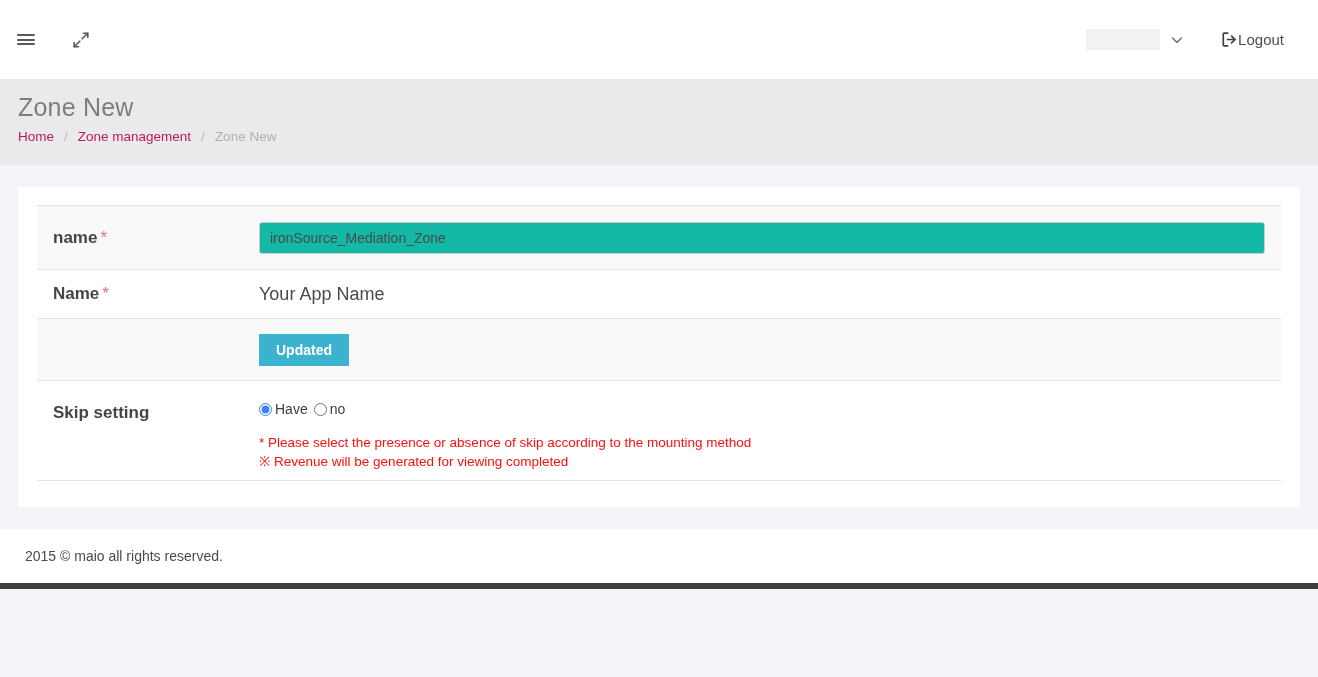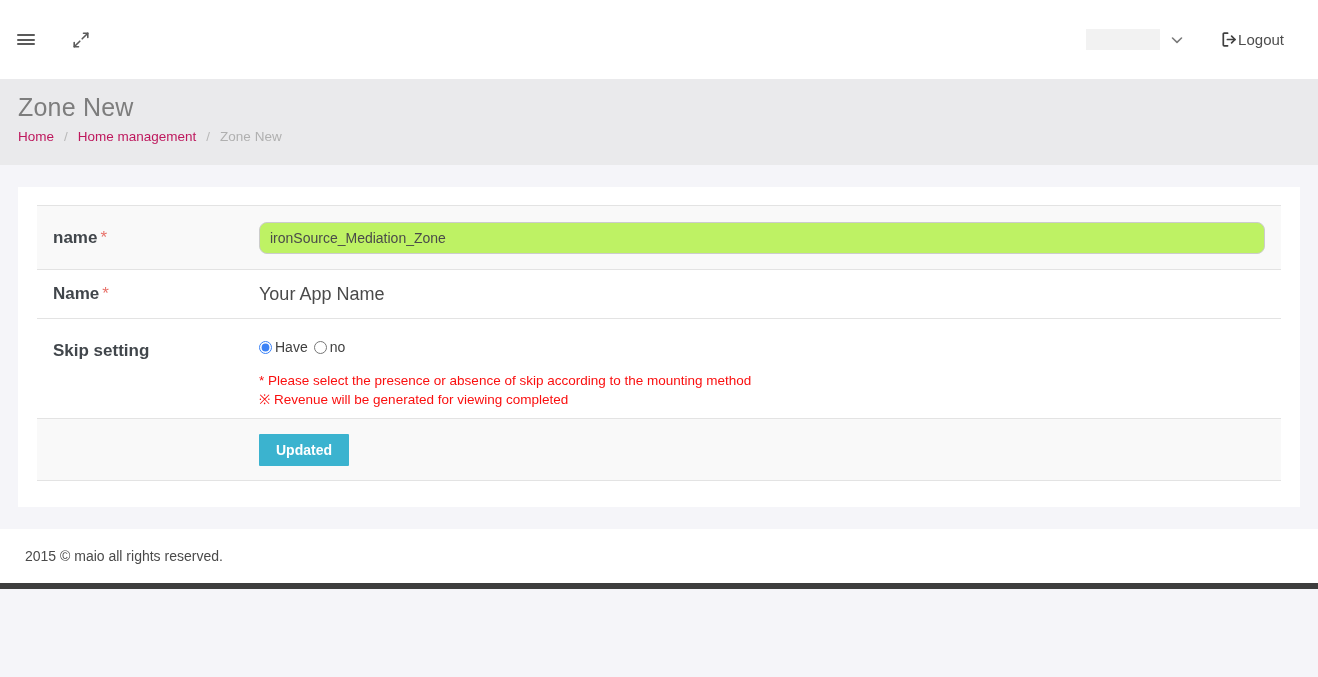"Home management" a { text: Home -> Zone }
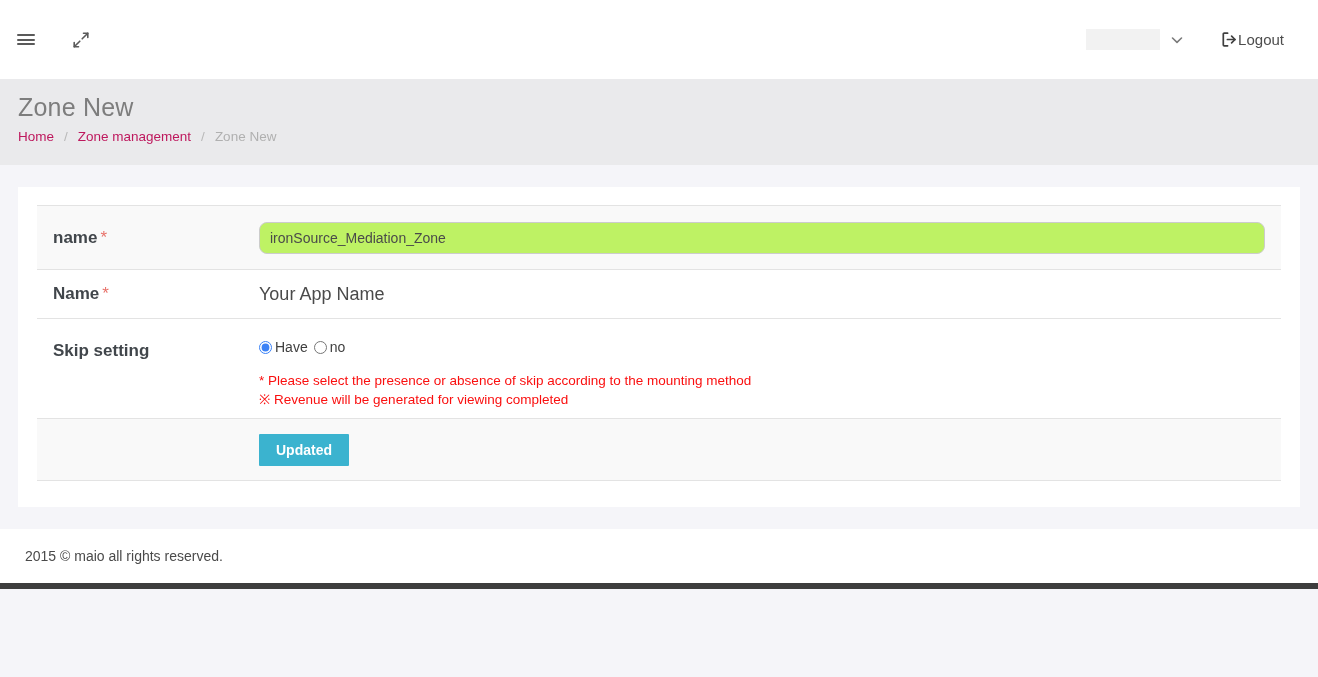"ironSource_Mediation_Zone" .text-input { background: #bef264 -> #14b8a6; border-radius: 8px -> 3px }
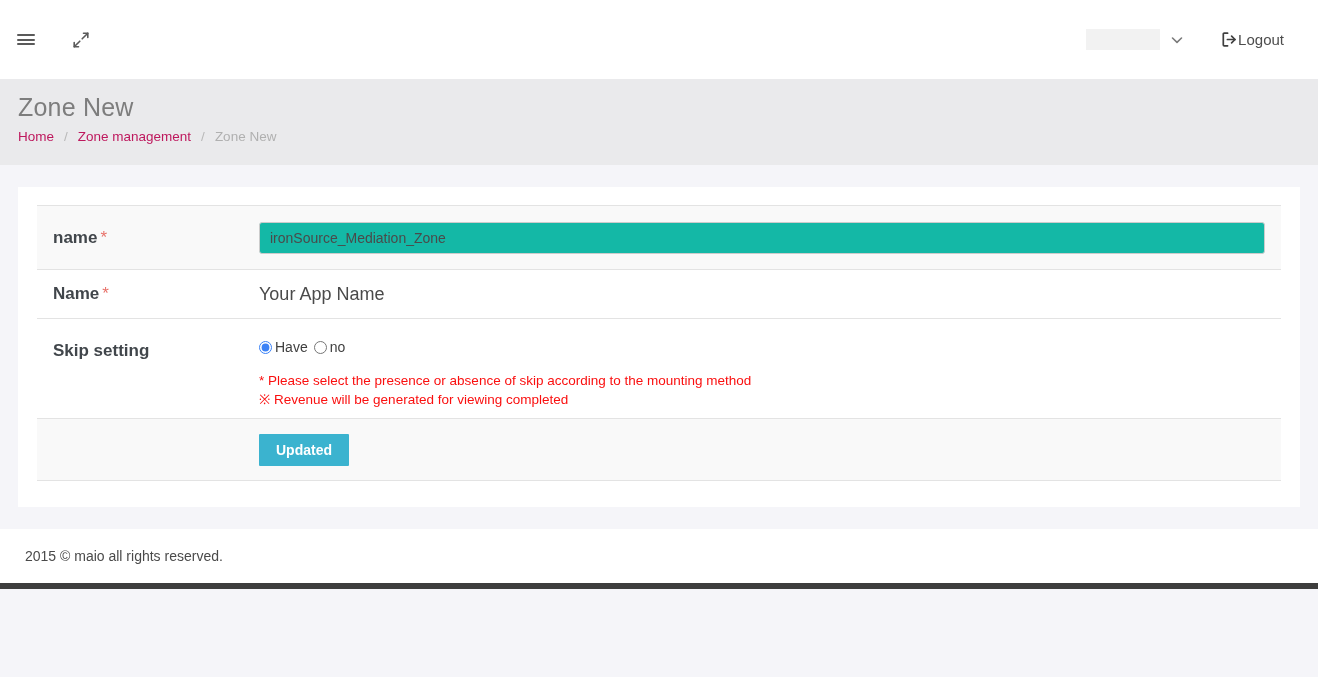"Skip setting" tr.form-row { order: before "Updated" -> after "Updated" }
